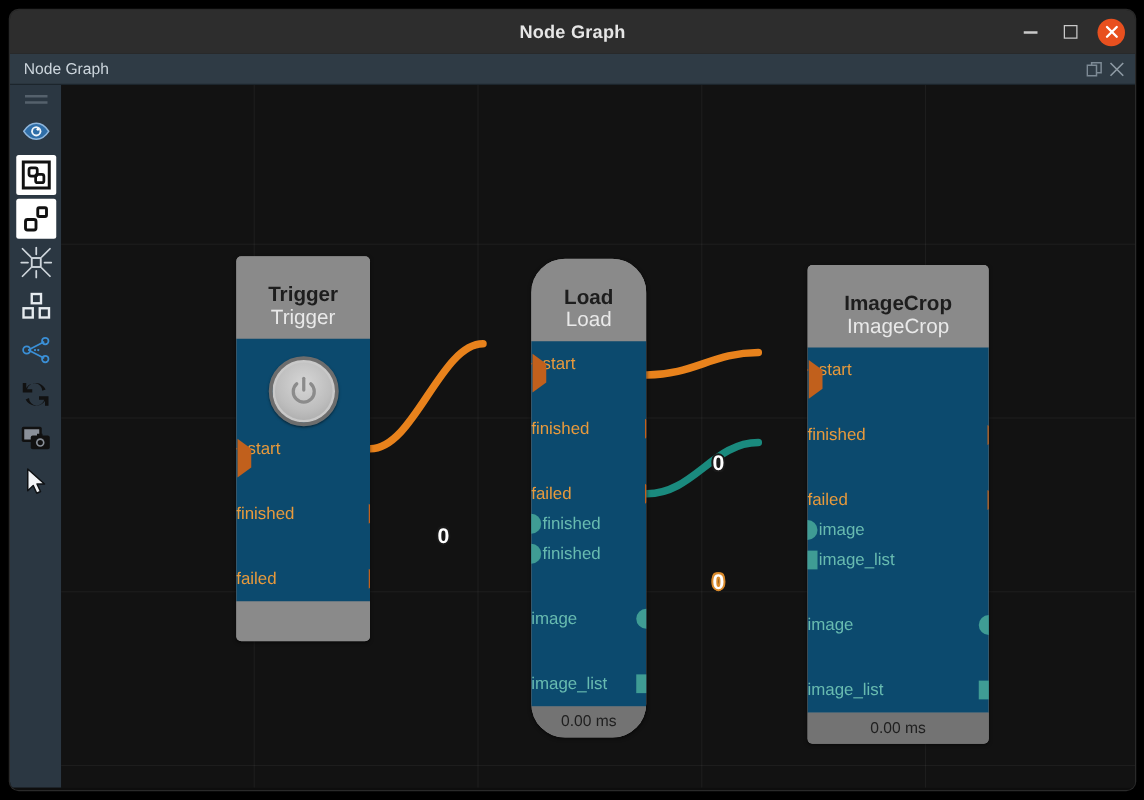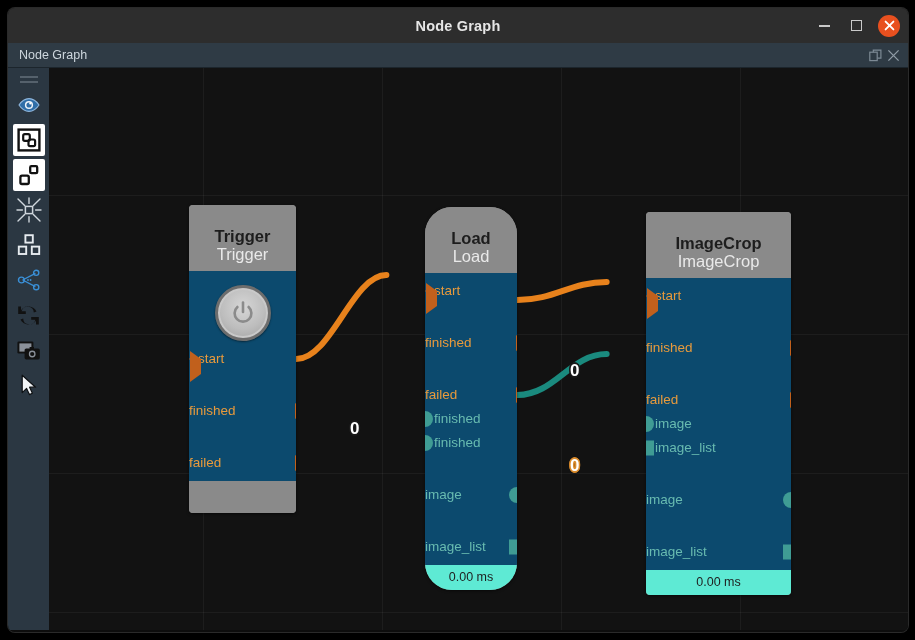"0.00 ms" .node-footer { background: #5eead4 -> #737373 }
